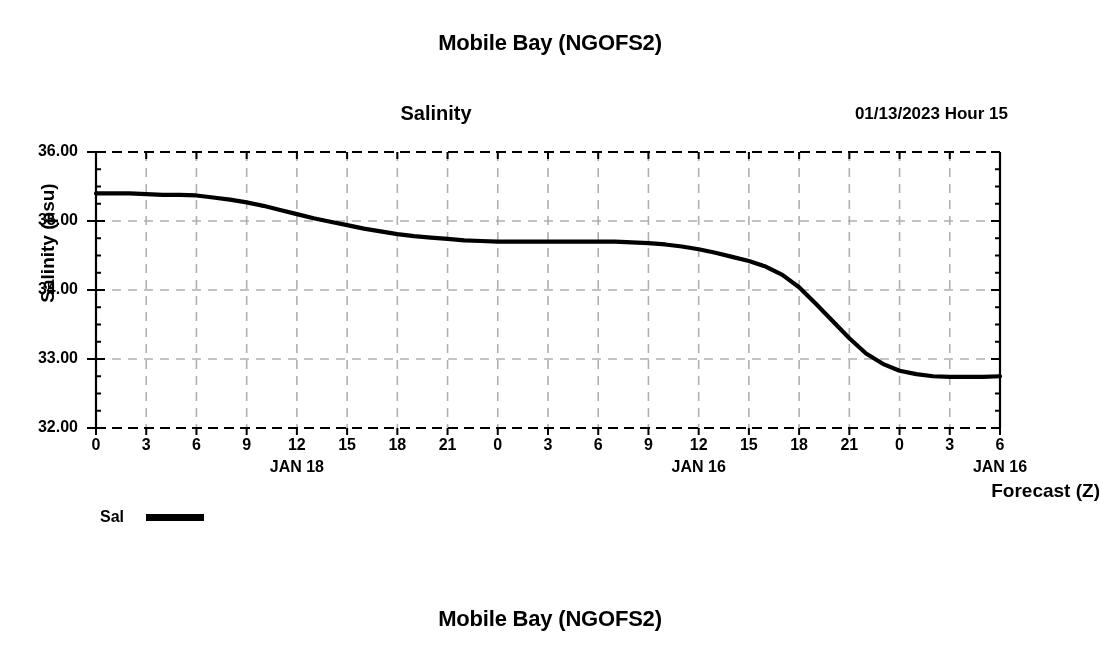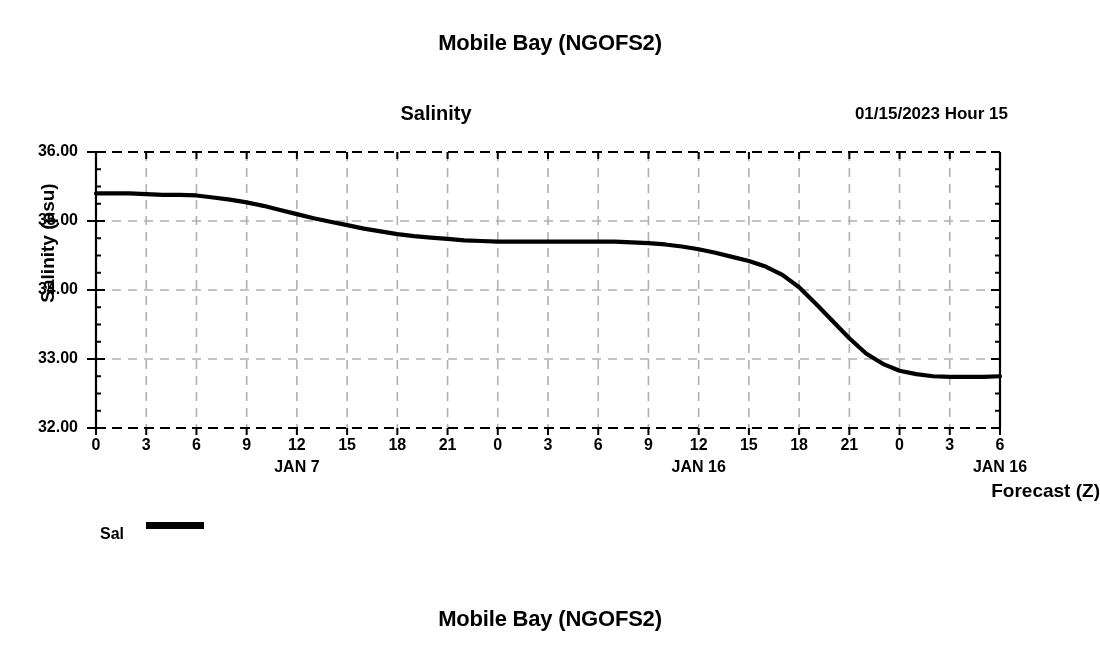"01/15/2023 Hour 15" div.meta-right { text: 01/15/2023 -> 01/13/2023 }
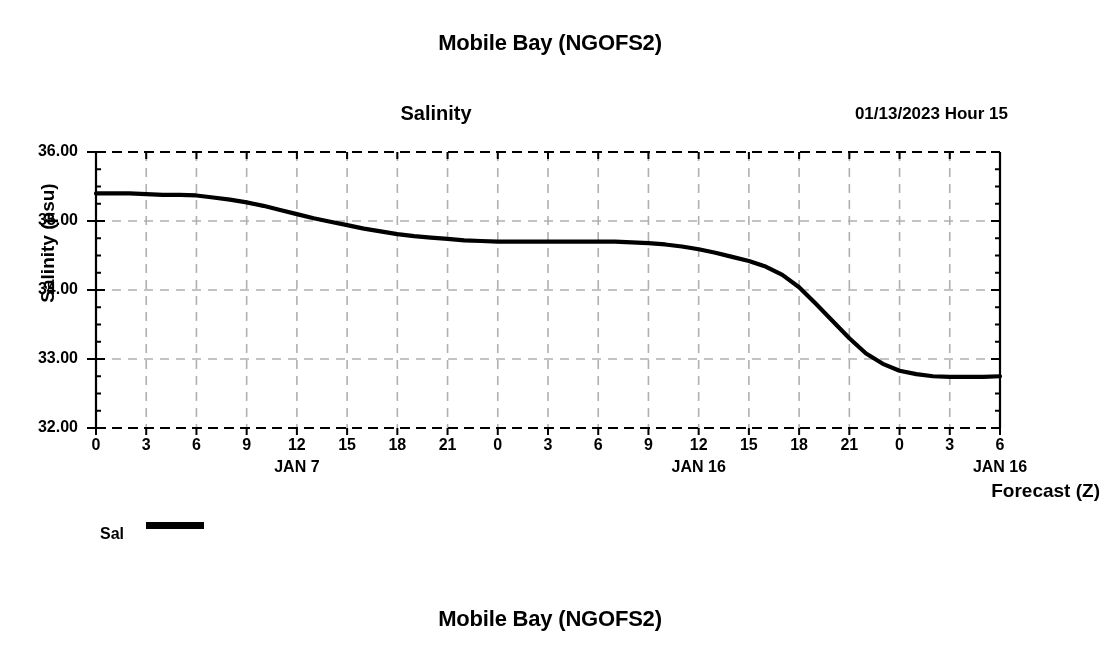"JAN 7" div.day-label { text: 7 -> 18 }
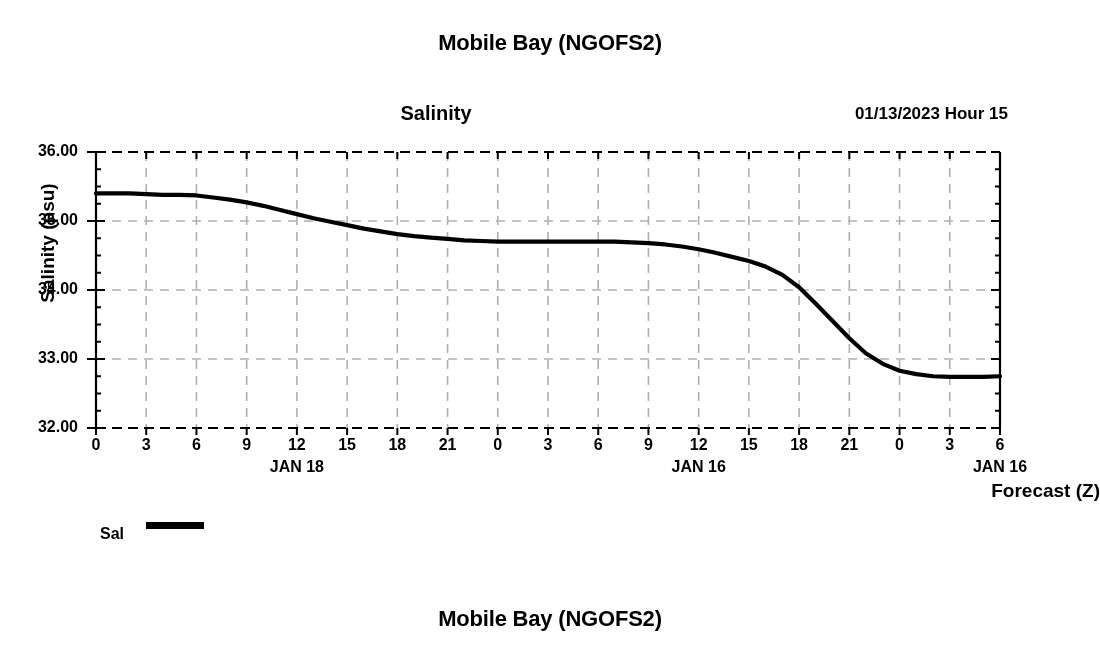"Sal" .legend-text { margin-top: 17px -> none }
